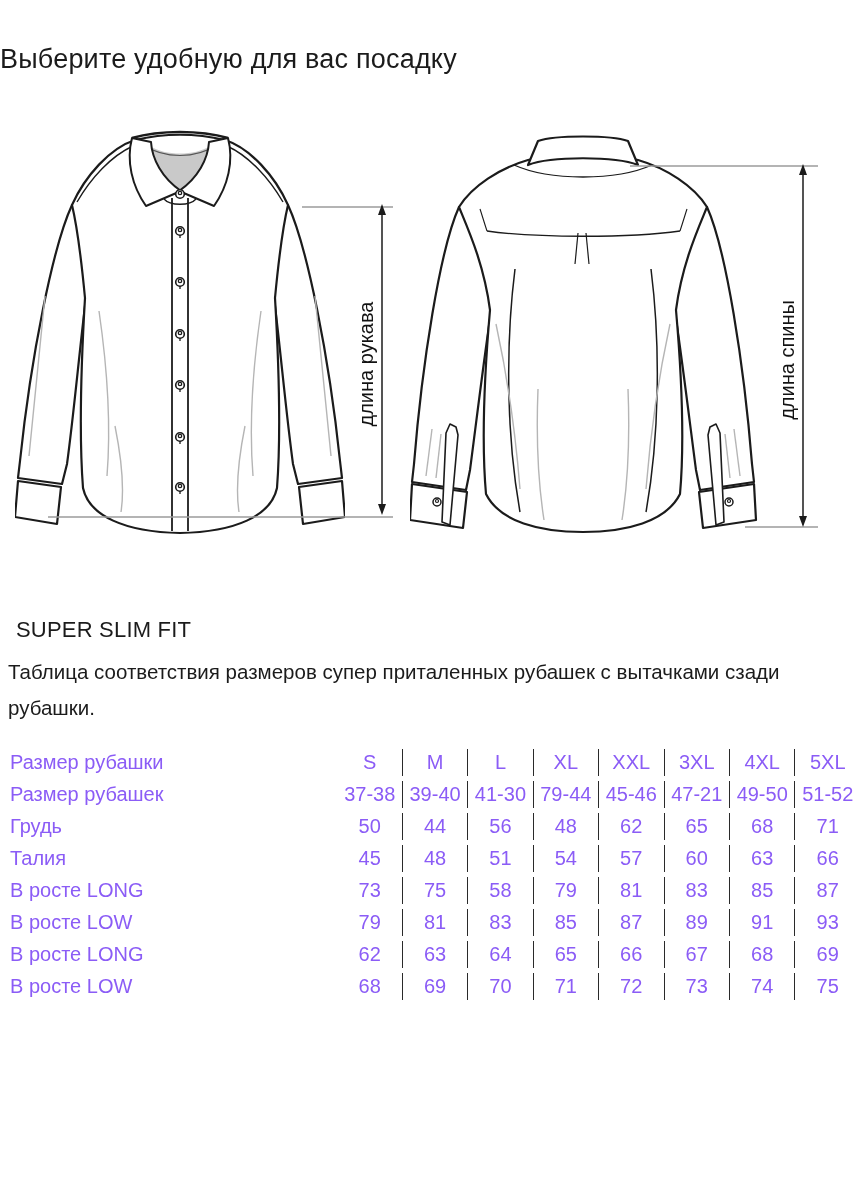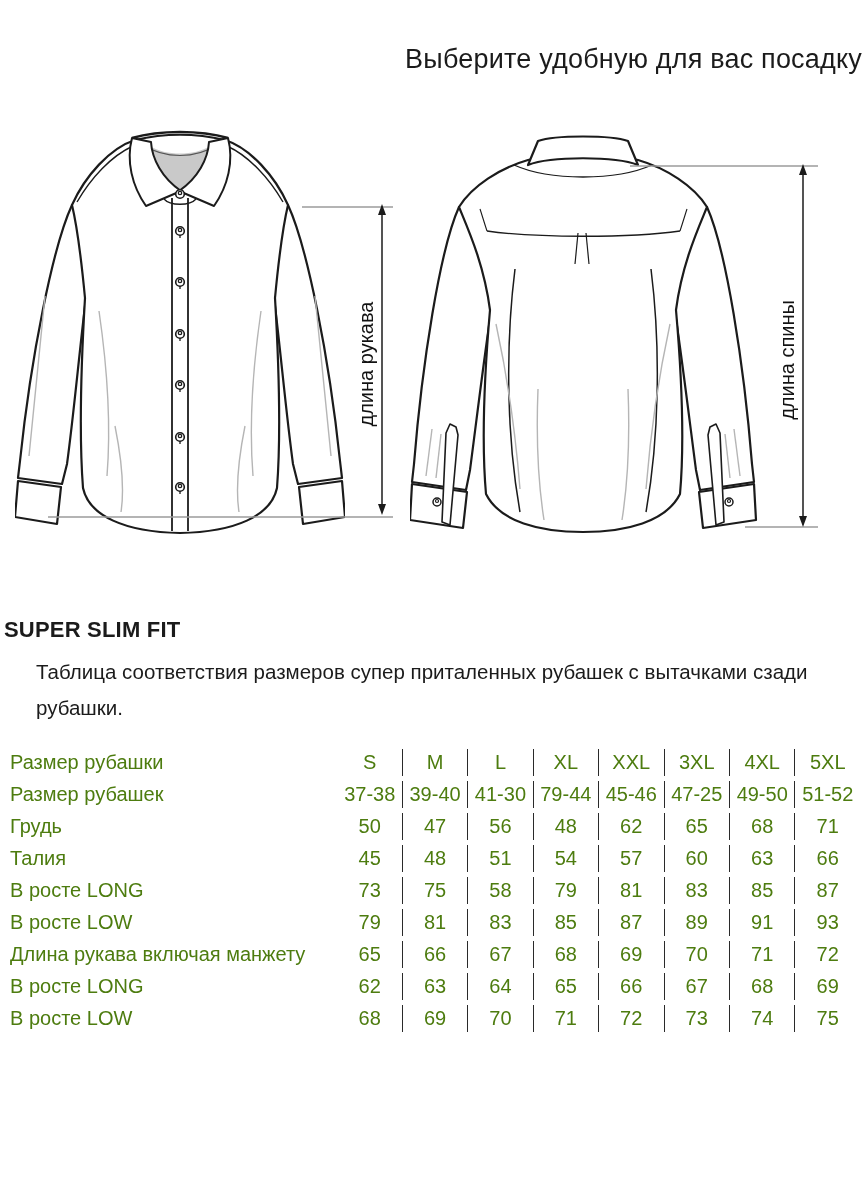"Выберите удобную для вас посадку" .title { text-align: right -> left }
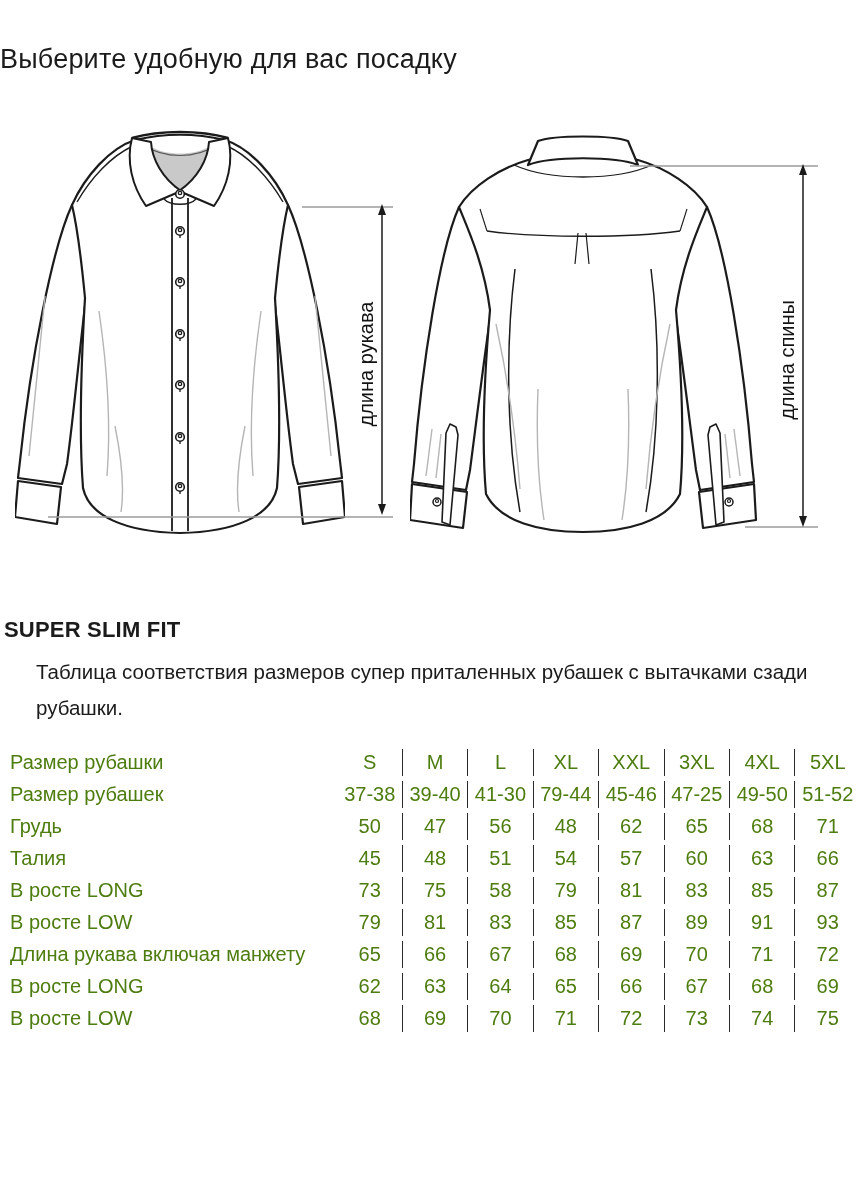"SUPER SLIM FIT" .heading { font-weight: 700 -> 400; left: 4px -> 16px }
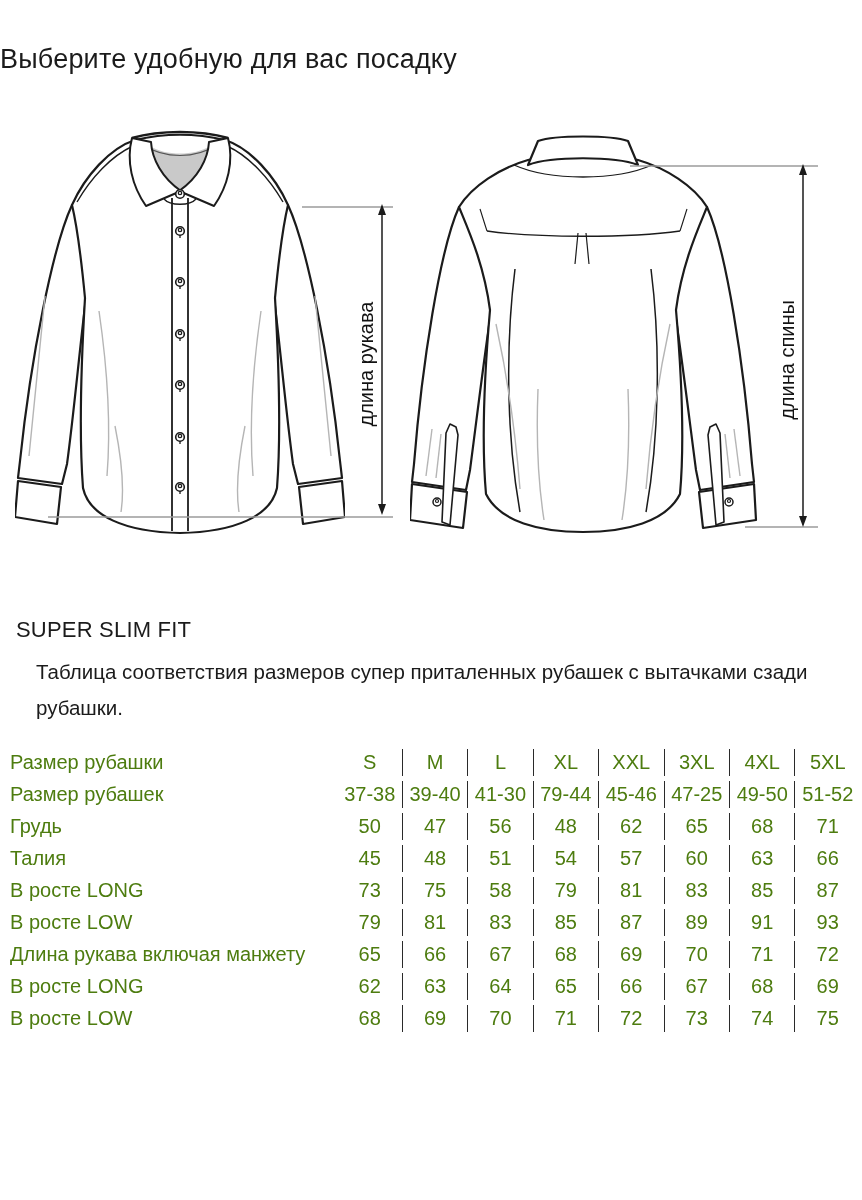"Таблица соответствия размеров супер" .desc { margin-left: 28px -> none }
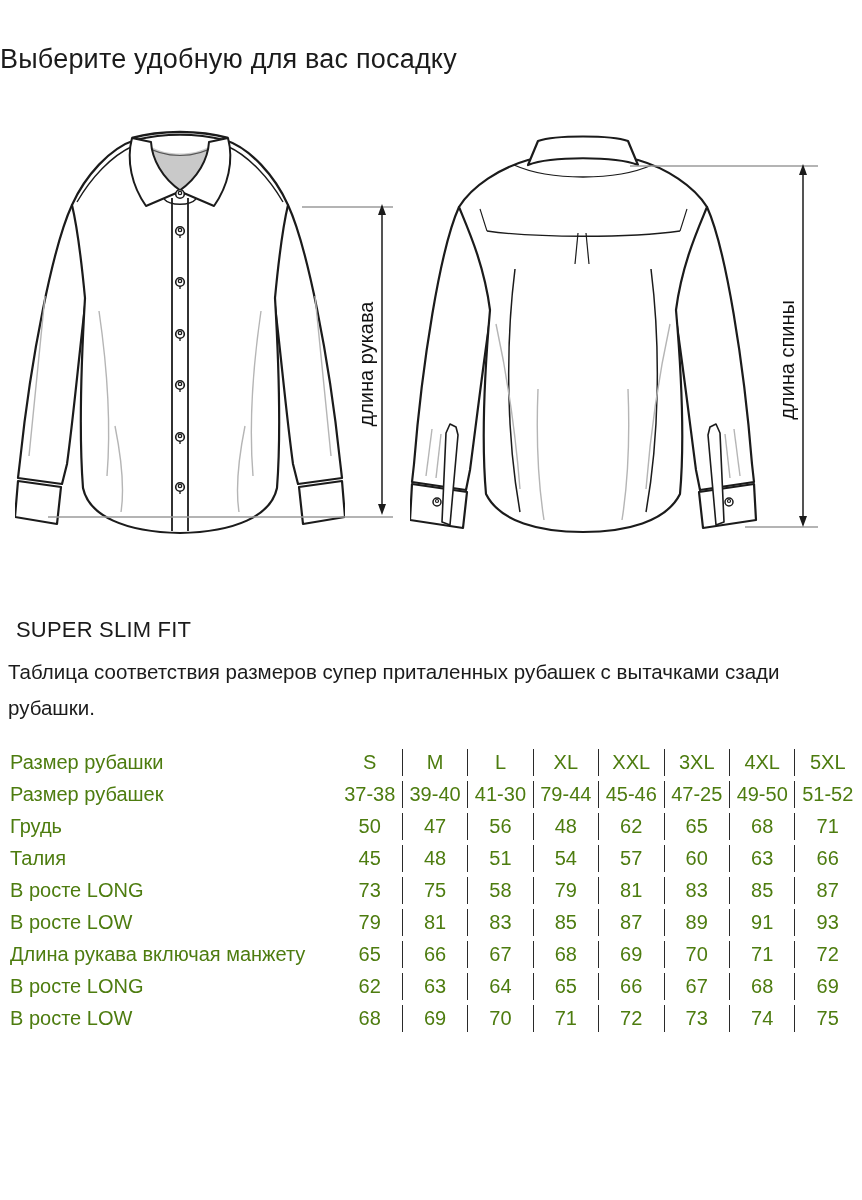"Размер рубашки" .size-table { color: #4d7c0f -> #8b5cf6 }
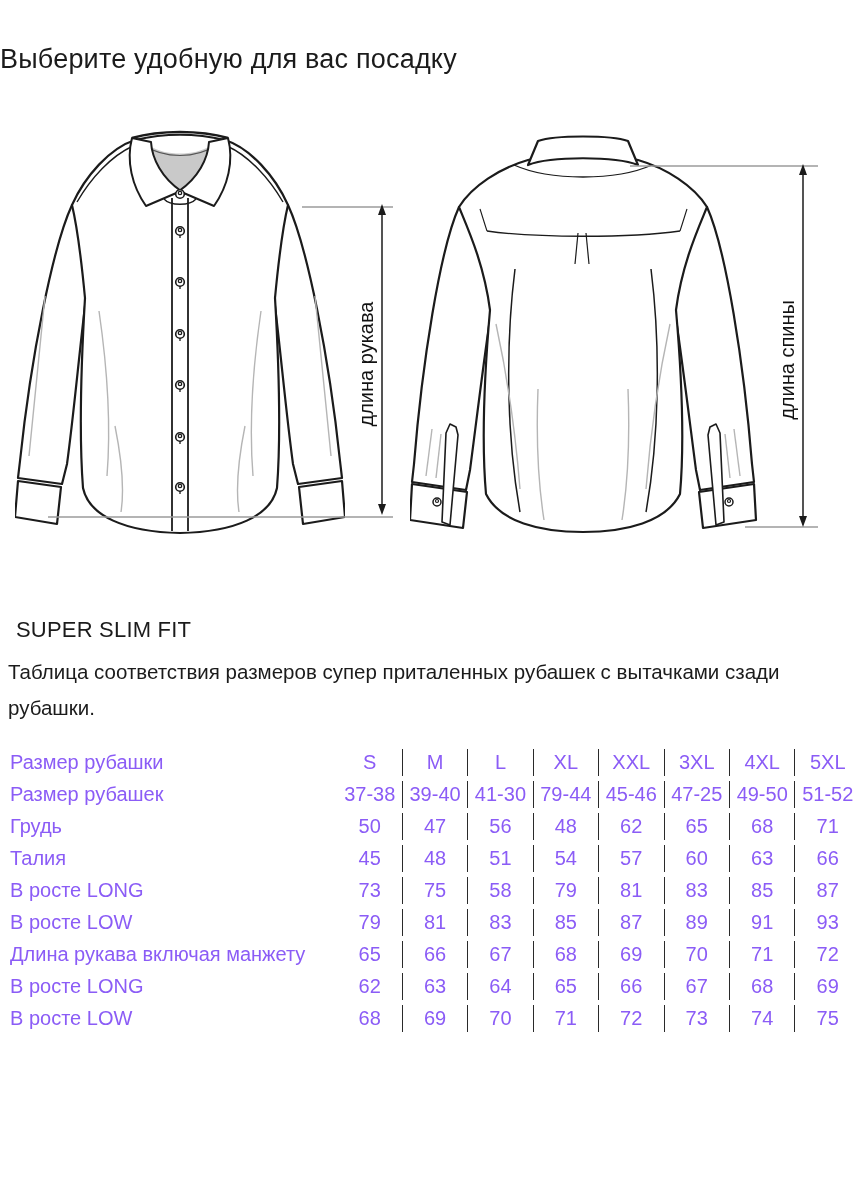"47-25" td.val { text: 47-25 -> 47-21 }
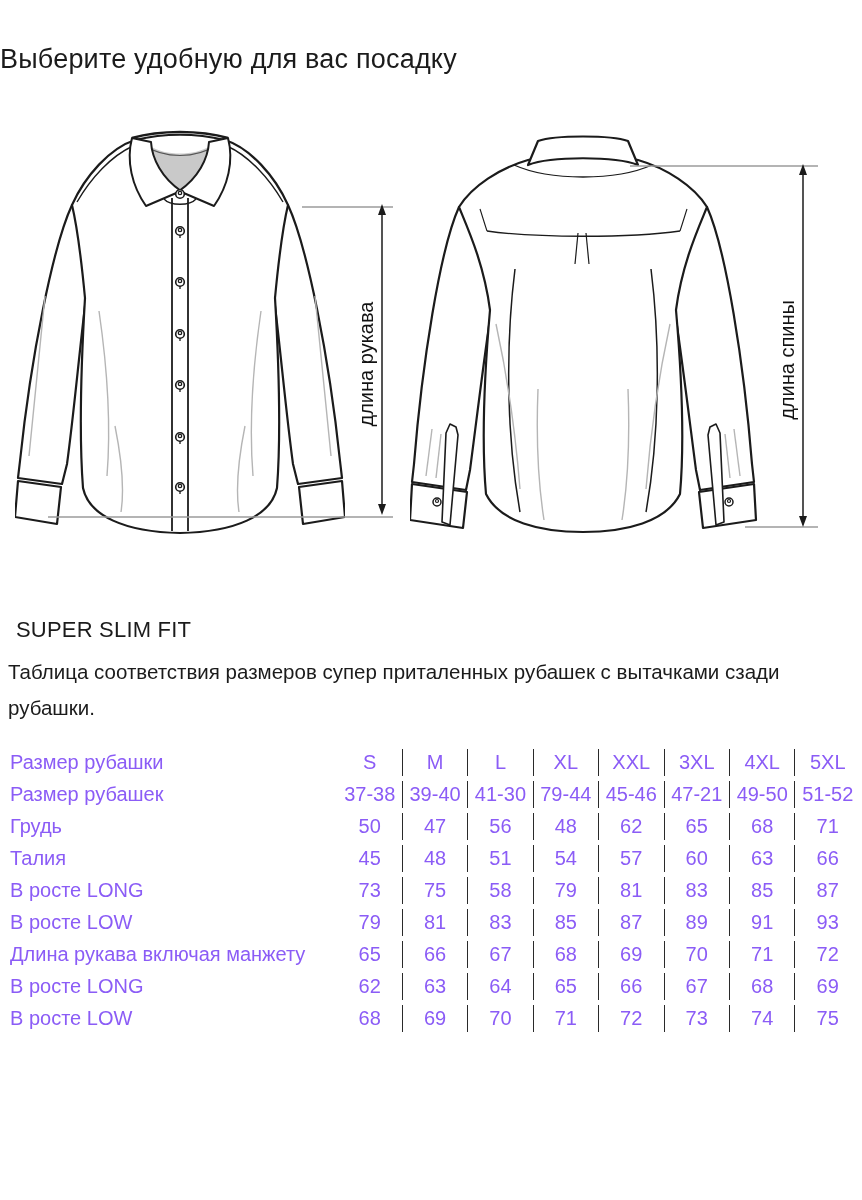"47" td.val { text: 47 -> 44 }
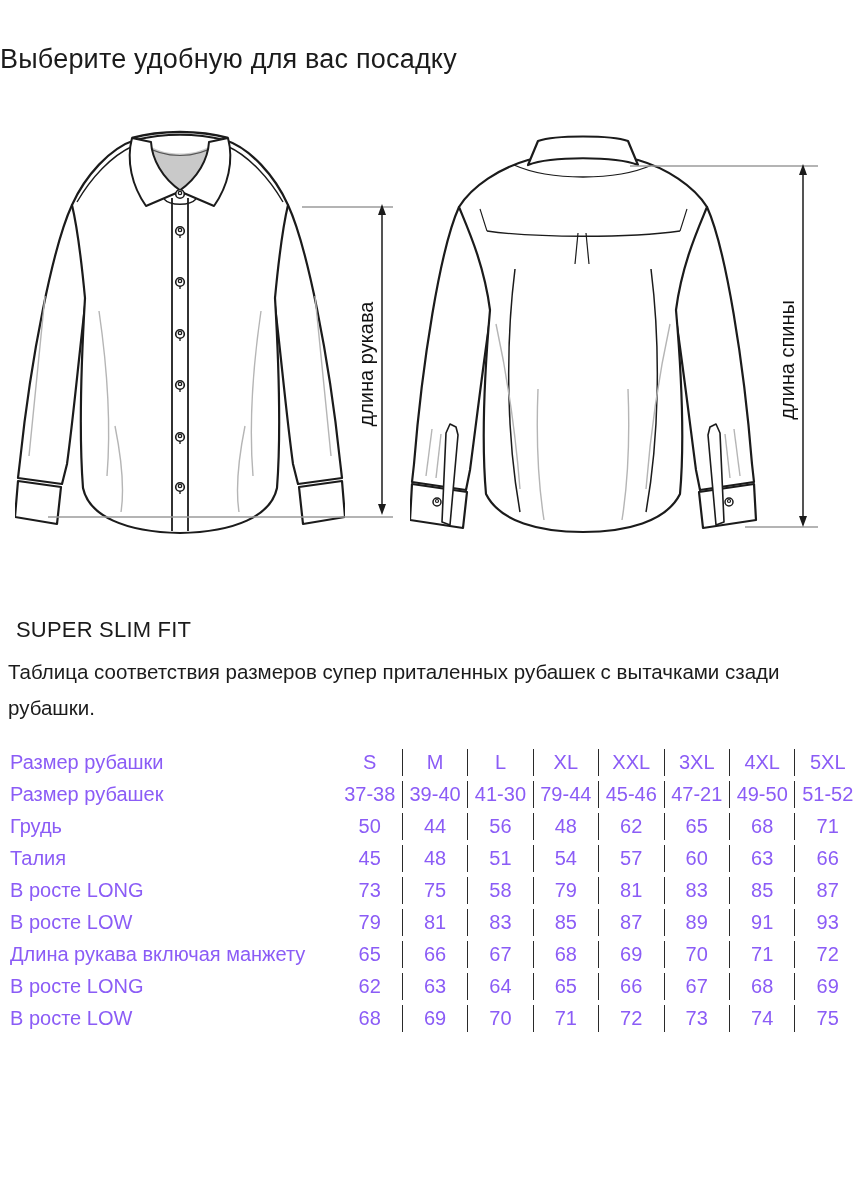"Длина рукава включая манжету" tr { html: <tr> <td>Длина рукава включая манжету</td> <td>65</td> <td>66</td> <td>67</td> <td>68</td> <td>69</td> <td>70</td> <td>71</td> <td>72</td> </tr> -> none }
